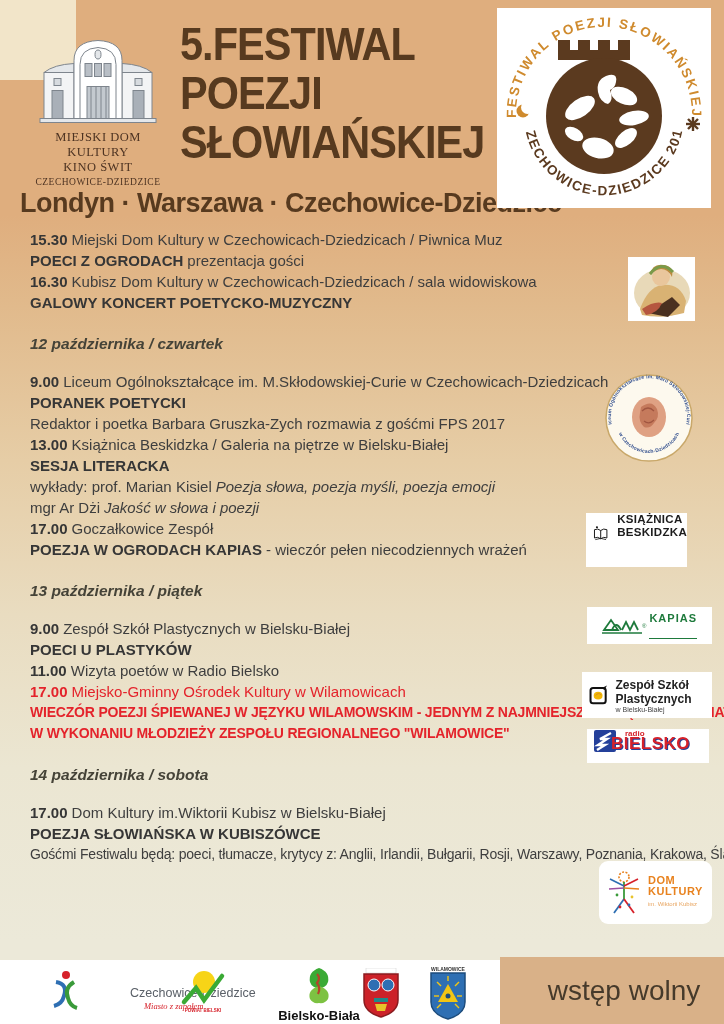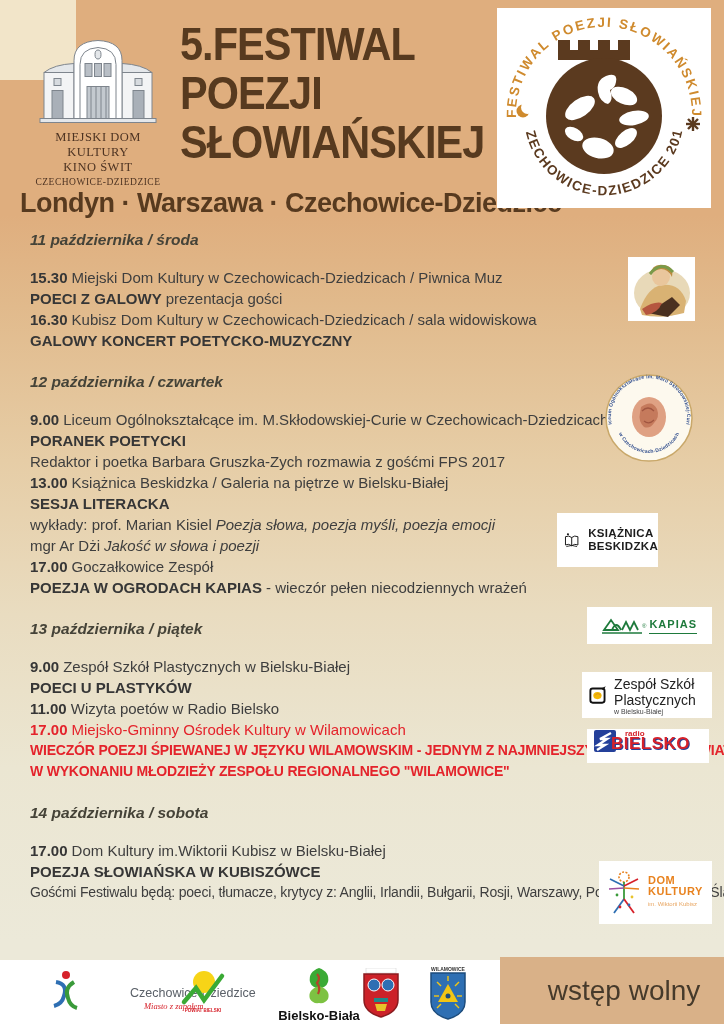"11 października / środa" p.date { html: <p>11 października / środa</p> -> none }
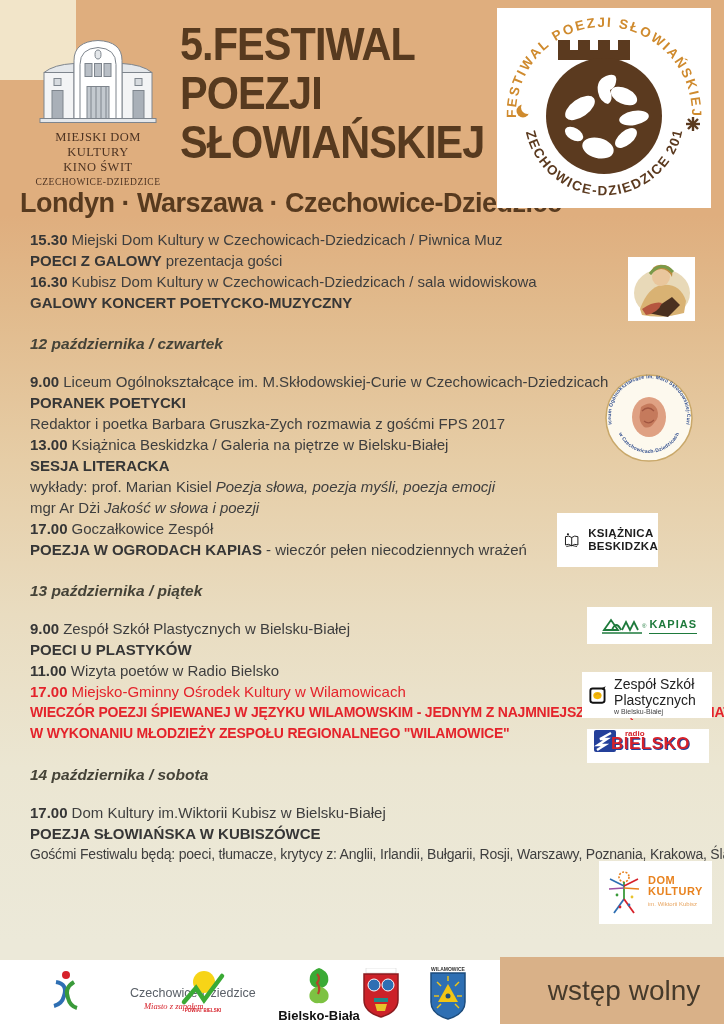"POECI Z GALOWY" span.b { text: GALOWY -> OGRODACH }
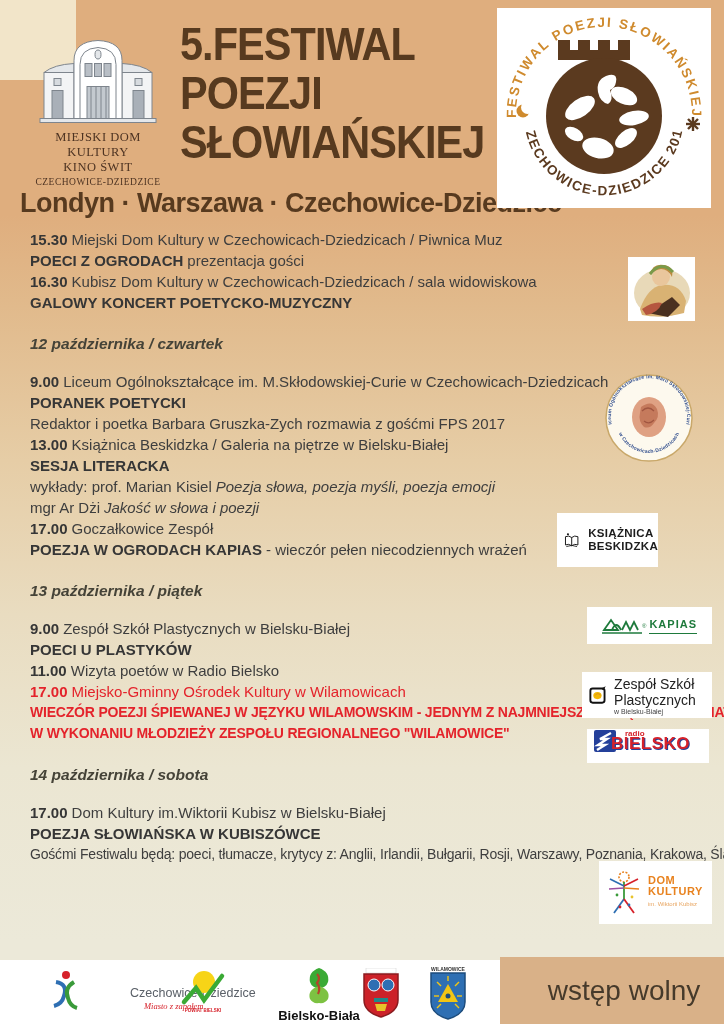"KSIĄŻNICA" .ksia-box { align-items: center -> none; left: 557px -> 586px }
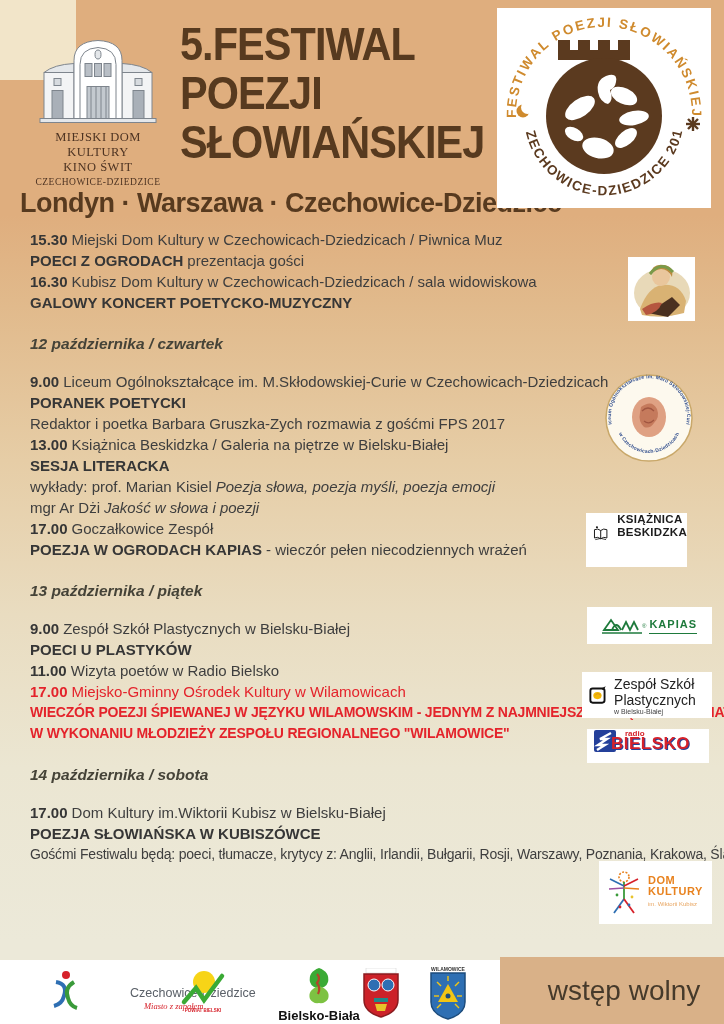"KAPIAS" span.kapias-text { padding-bottom: 3px -> 14px }
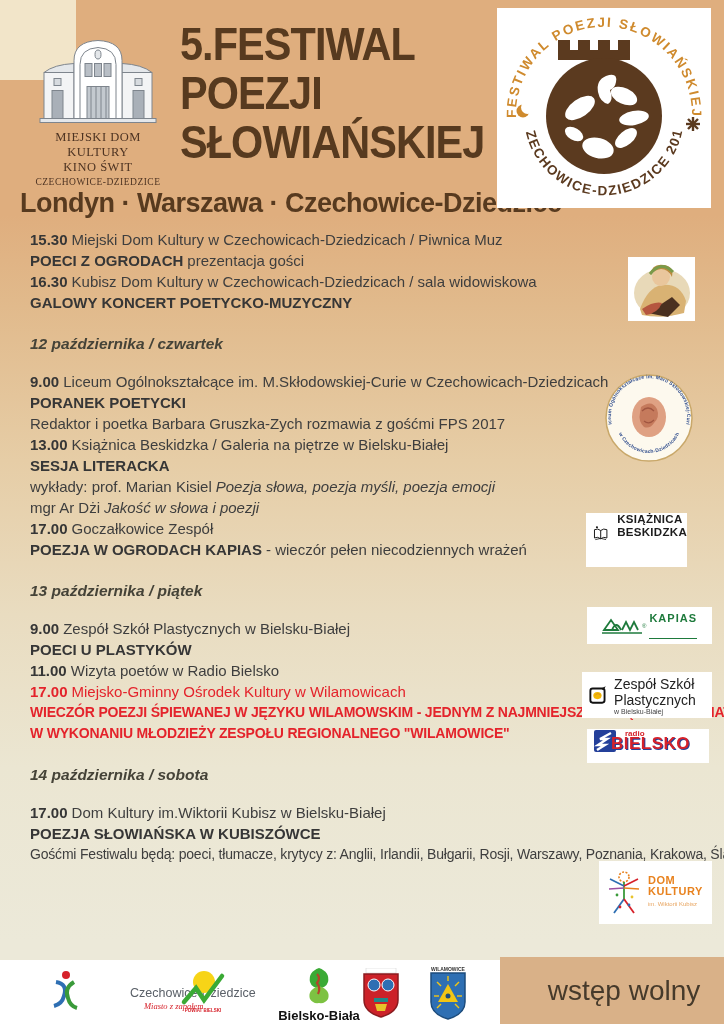"Zespół Szkół Plastycznych" .plast-text .p1 { font-size: 14px -> 12px; font-weight: 400 -> 700 }
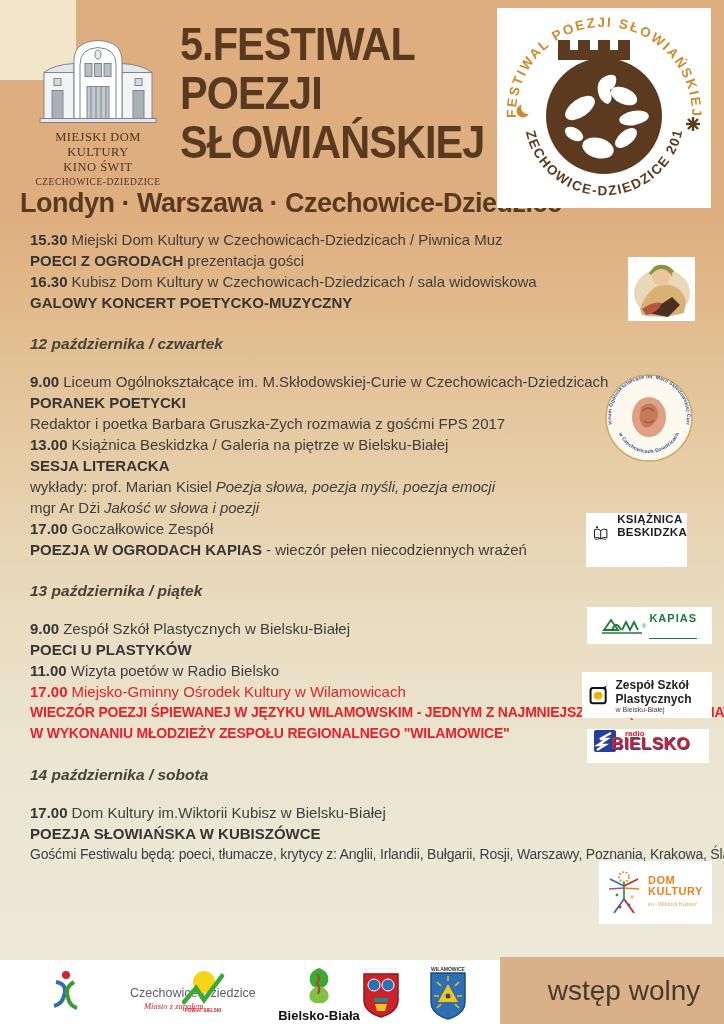"DOM" .kubisz-box { border-radius: 0 -> 9px }
